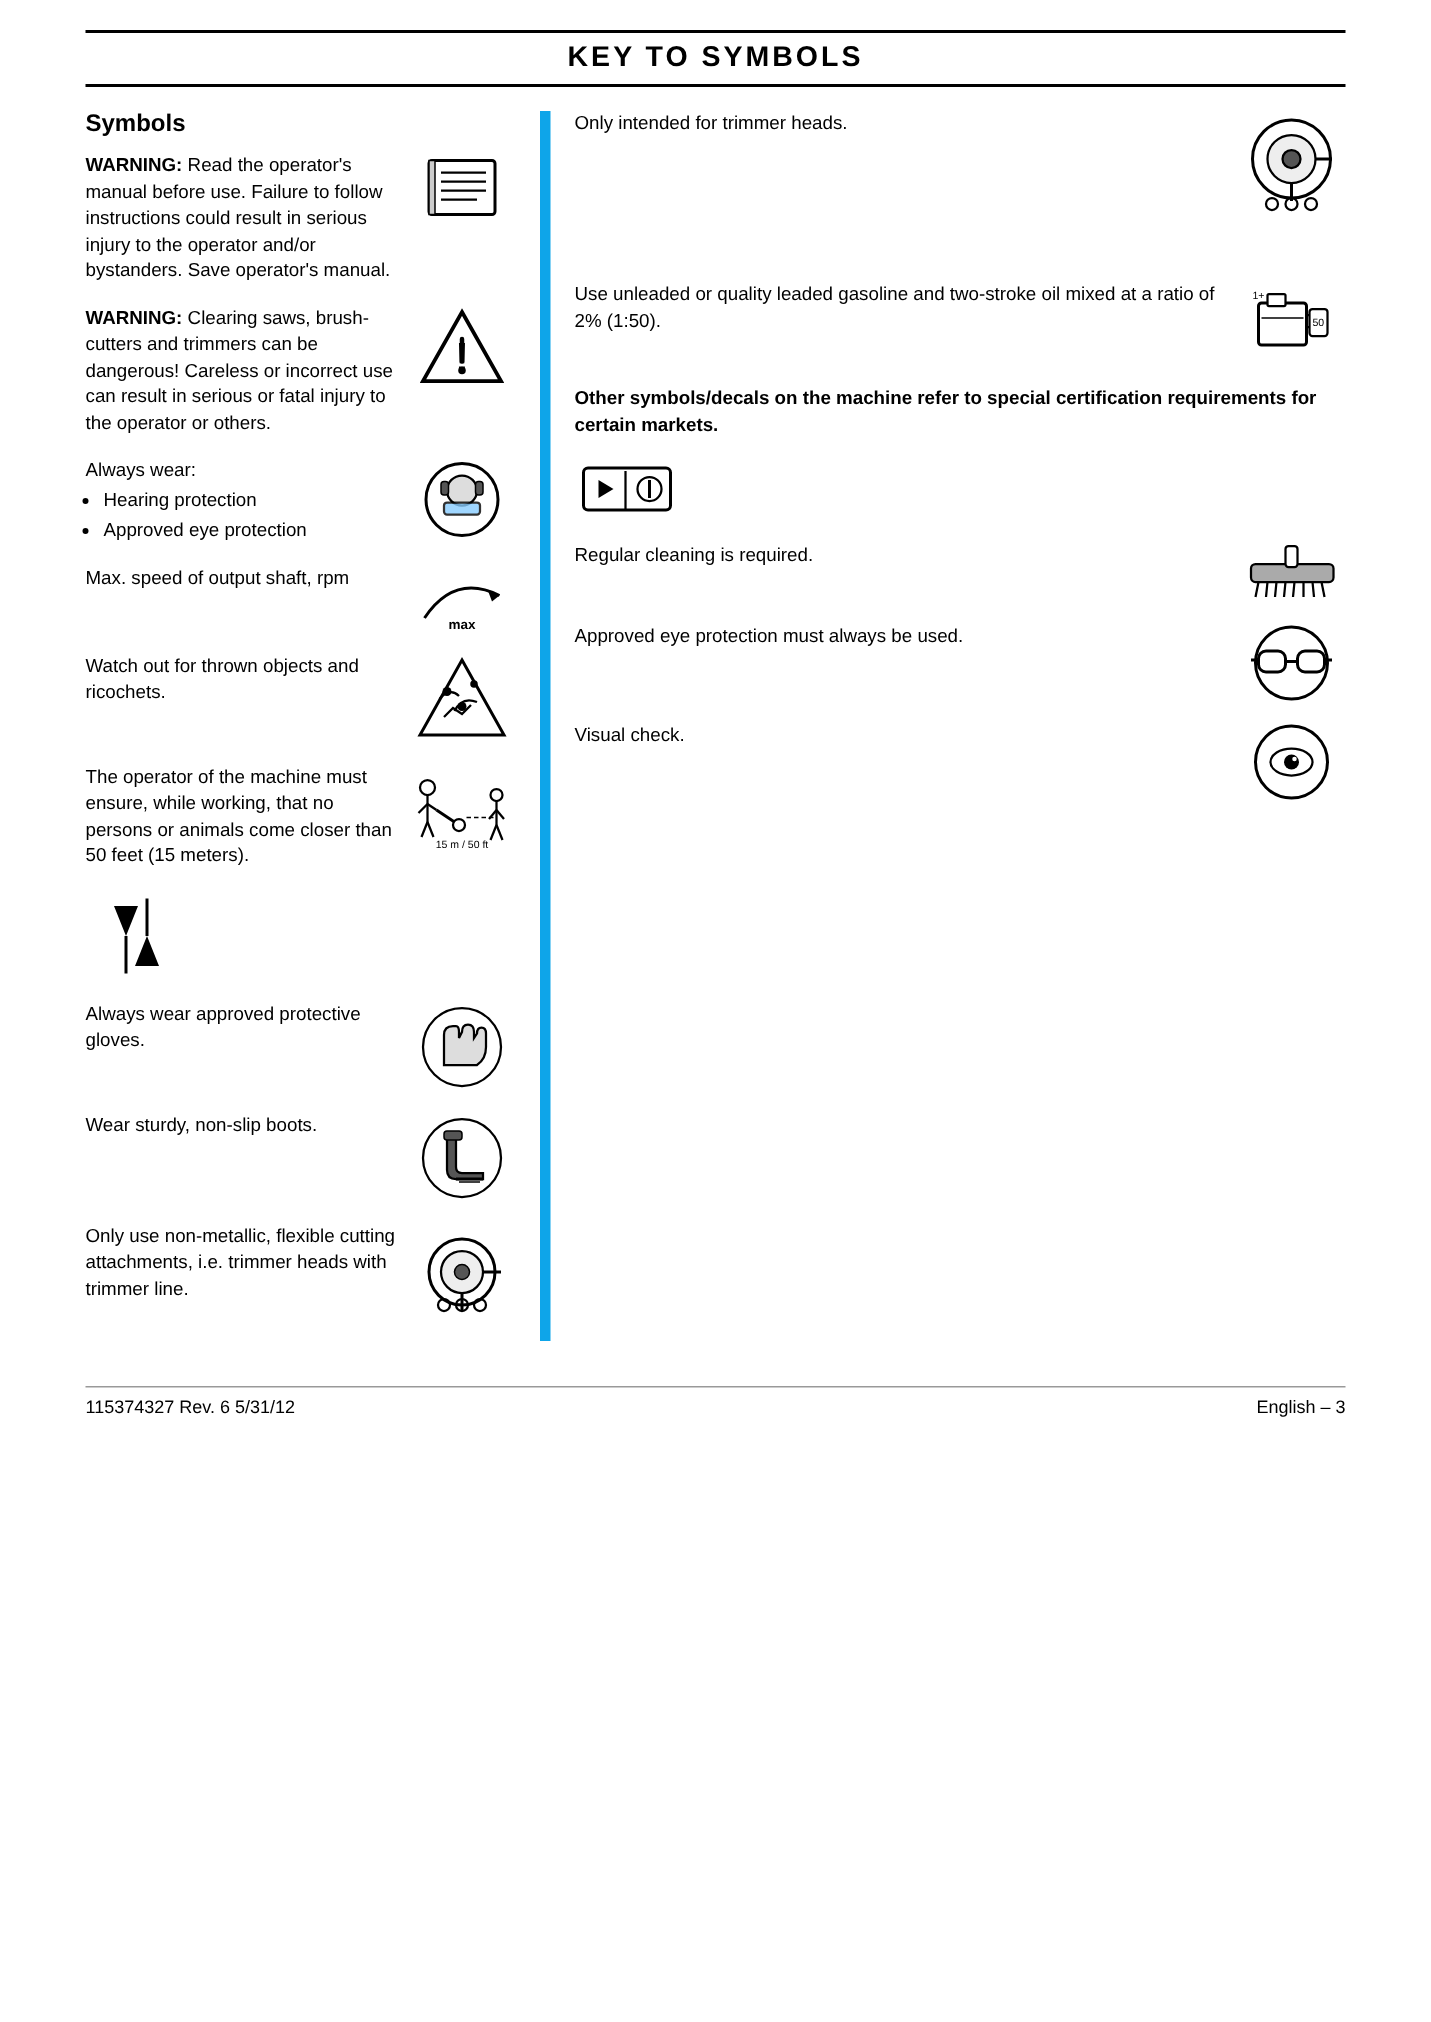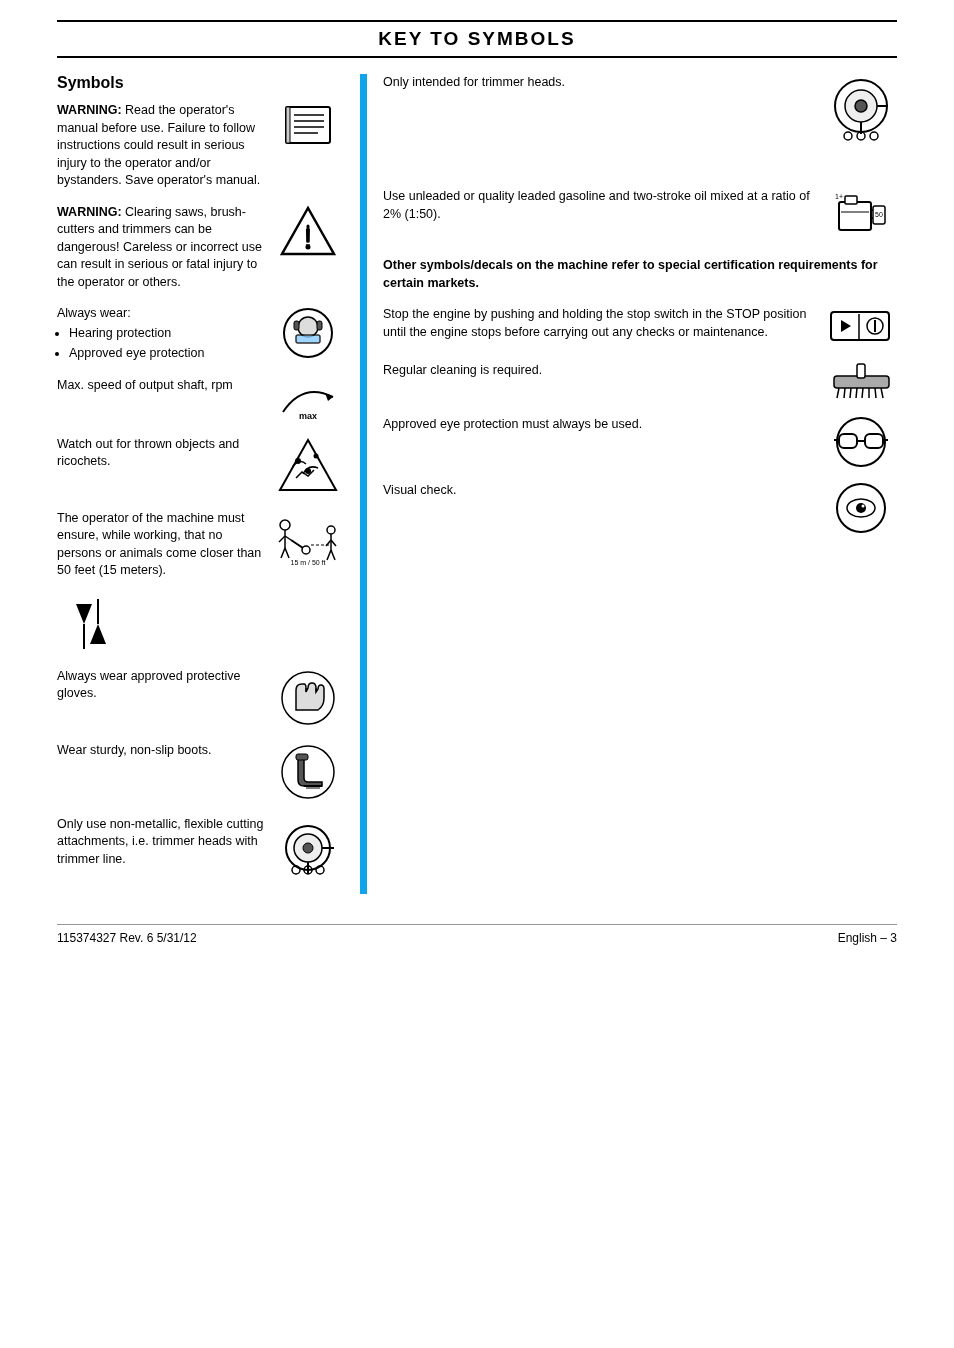"Stop the engine by pushing" div.text-part { html: <div> <span>Stop the engine by pushing and holding the stop switch in the STOP position until the engine stops before carrying out any checks or maintenance.</span> </div> -> none }
